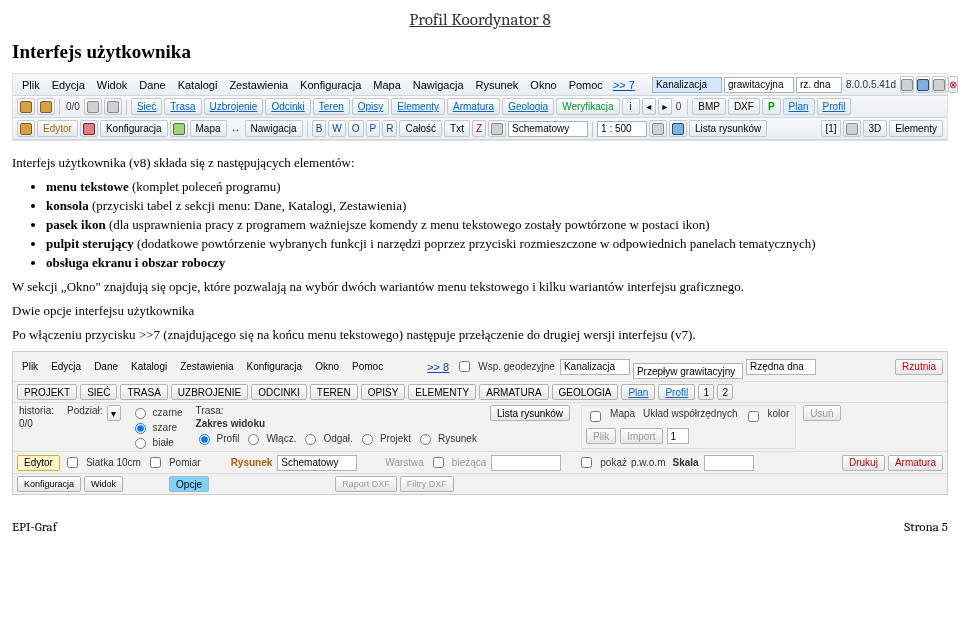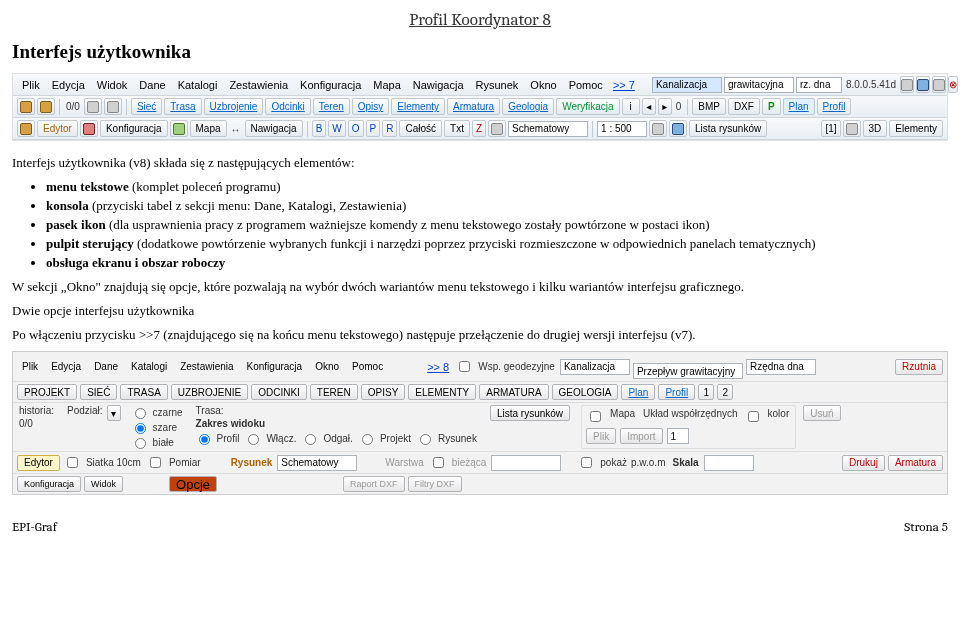"Opcje" span.btn2 { background: #c2410c -> #7dd3fc; font-size: 13px -> 10px }
